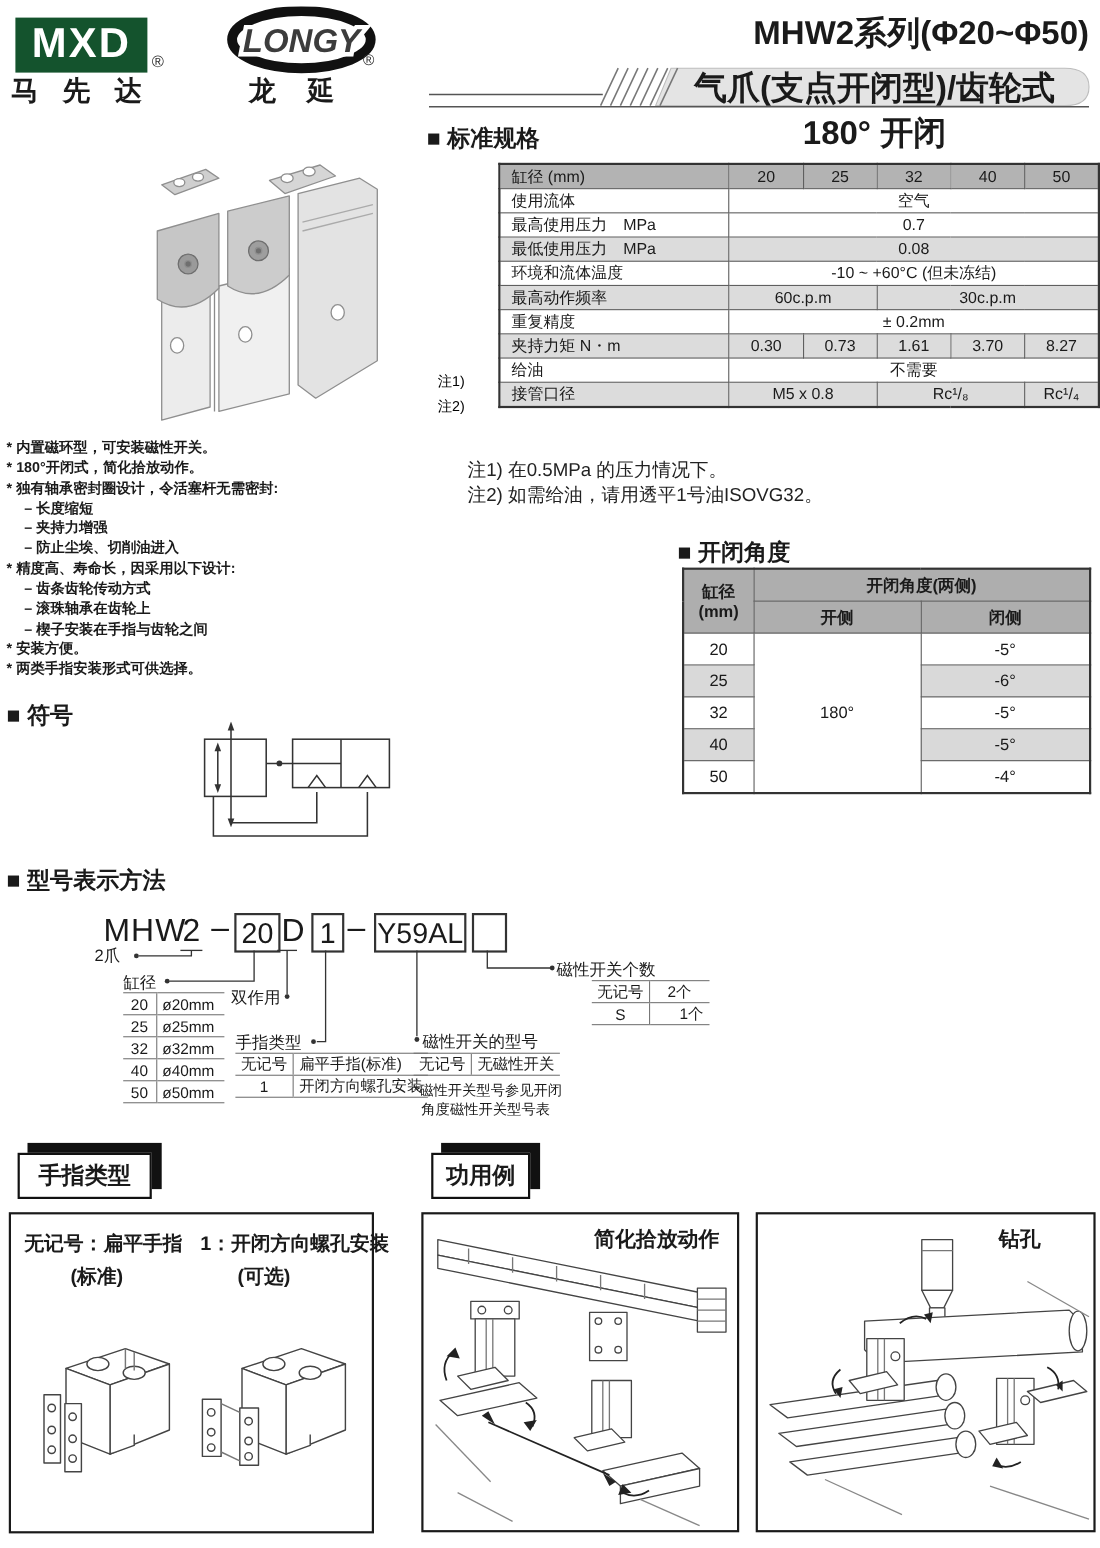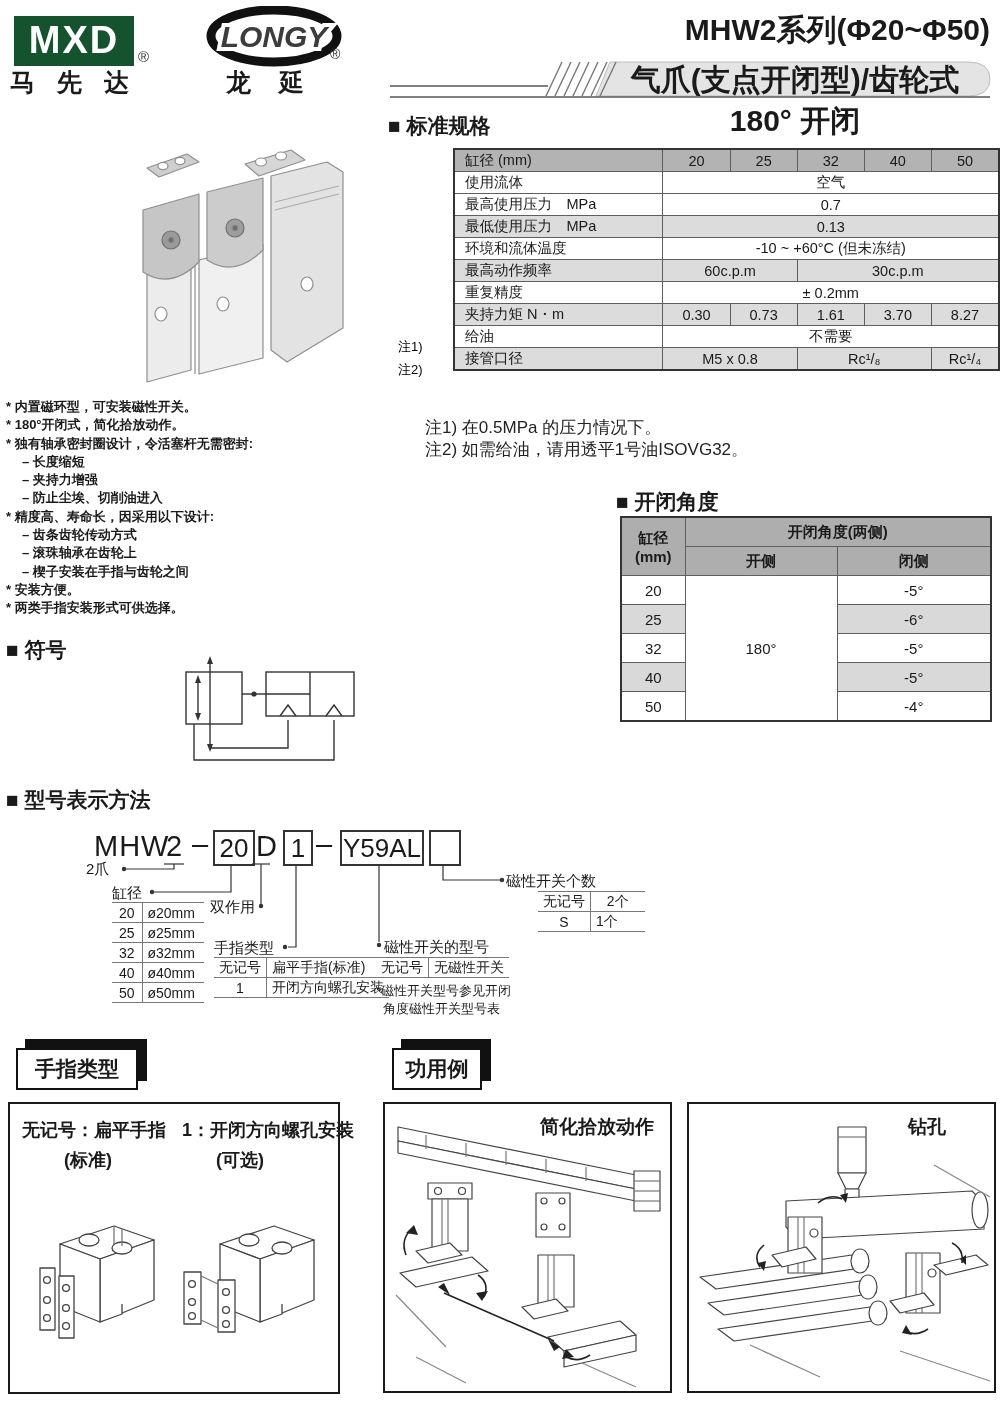"0.13" td { text: 0.13 -> 0.08 }
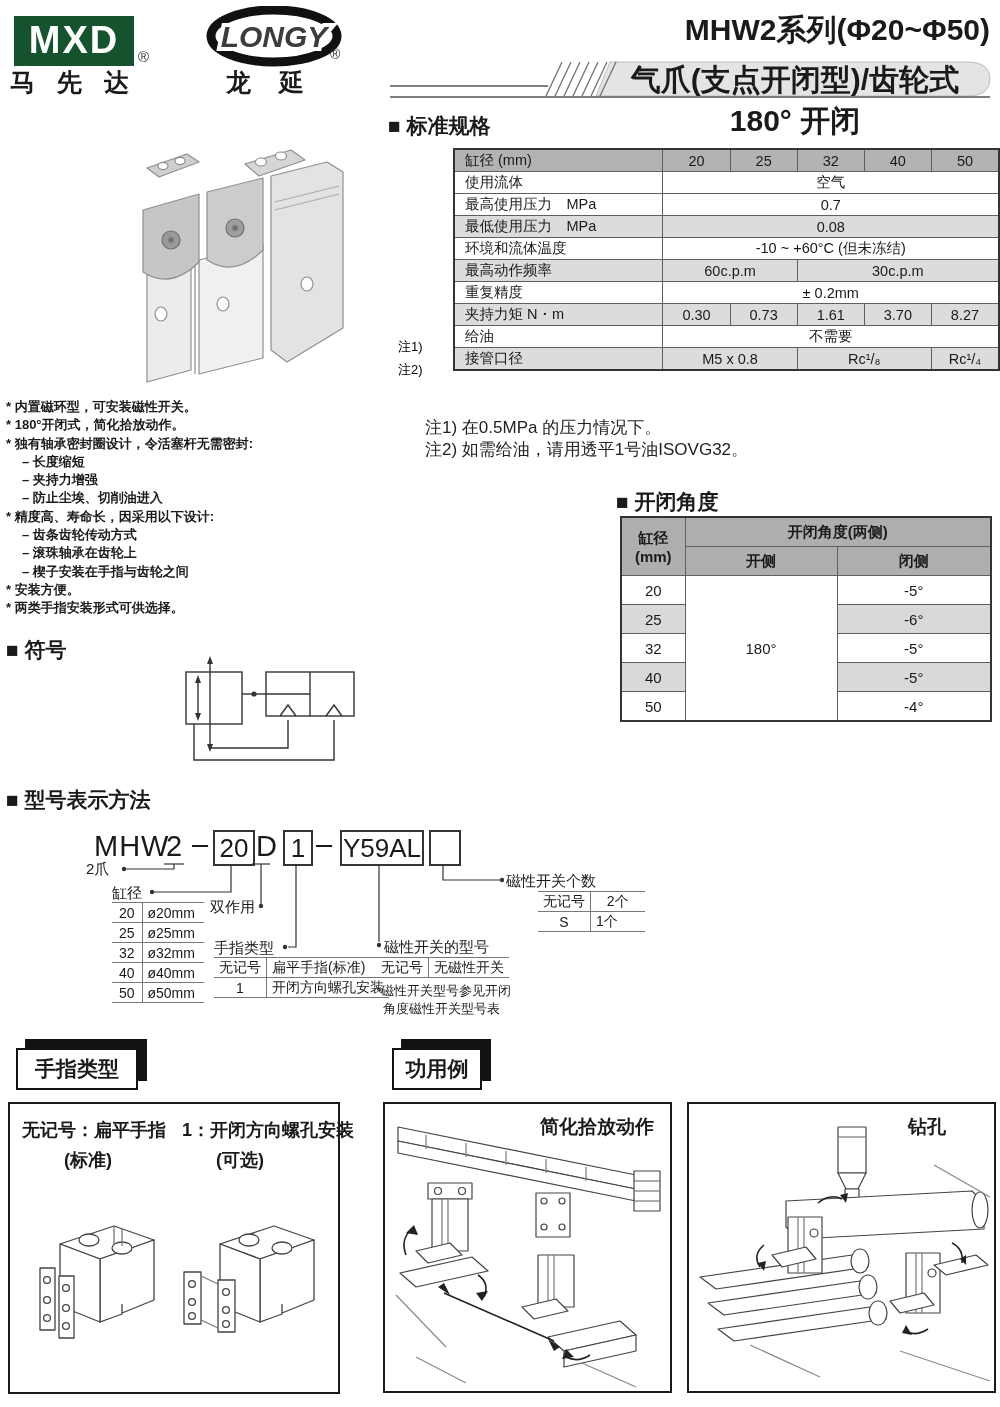"1个" td { text-align: left -> right }
